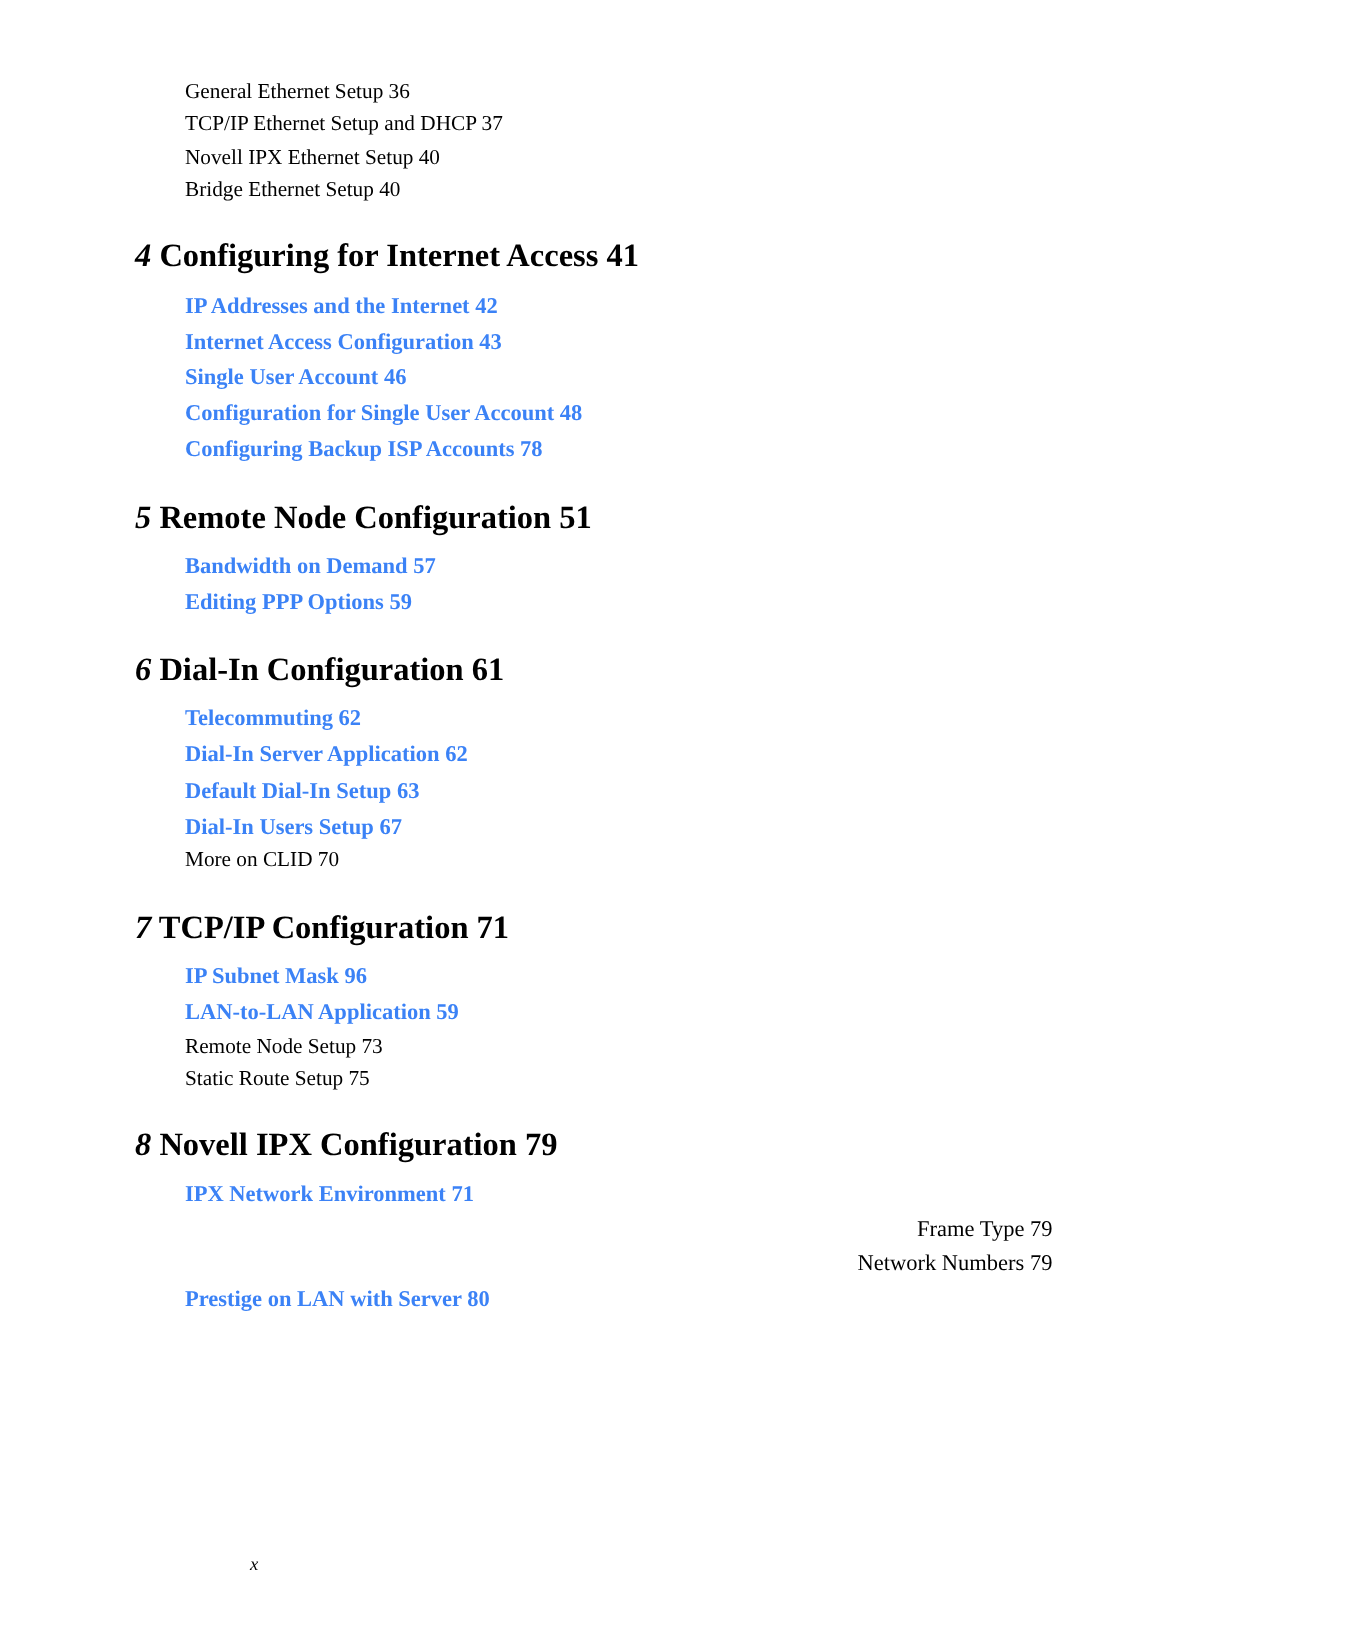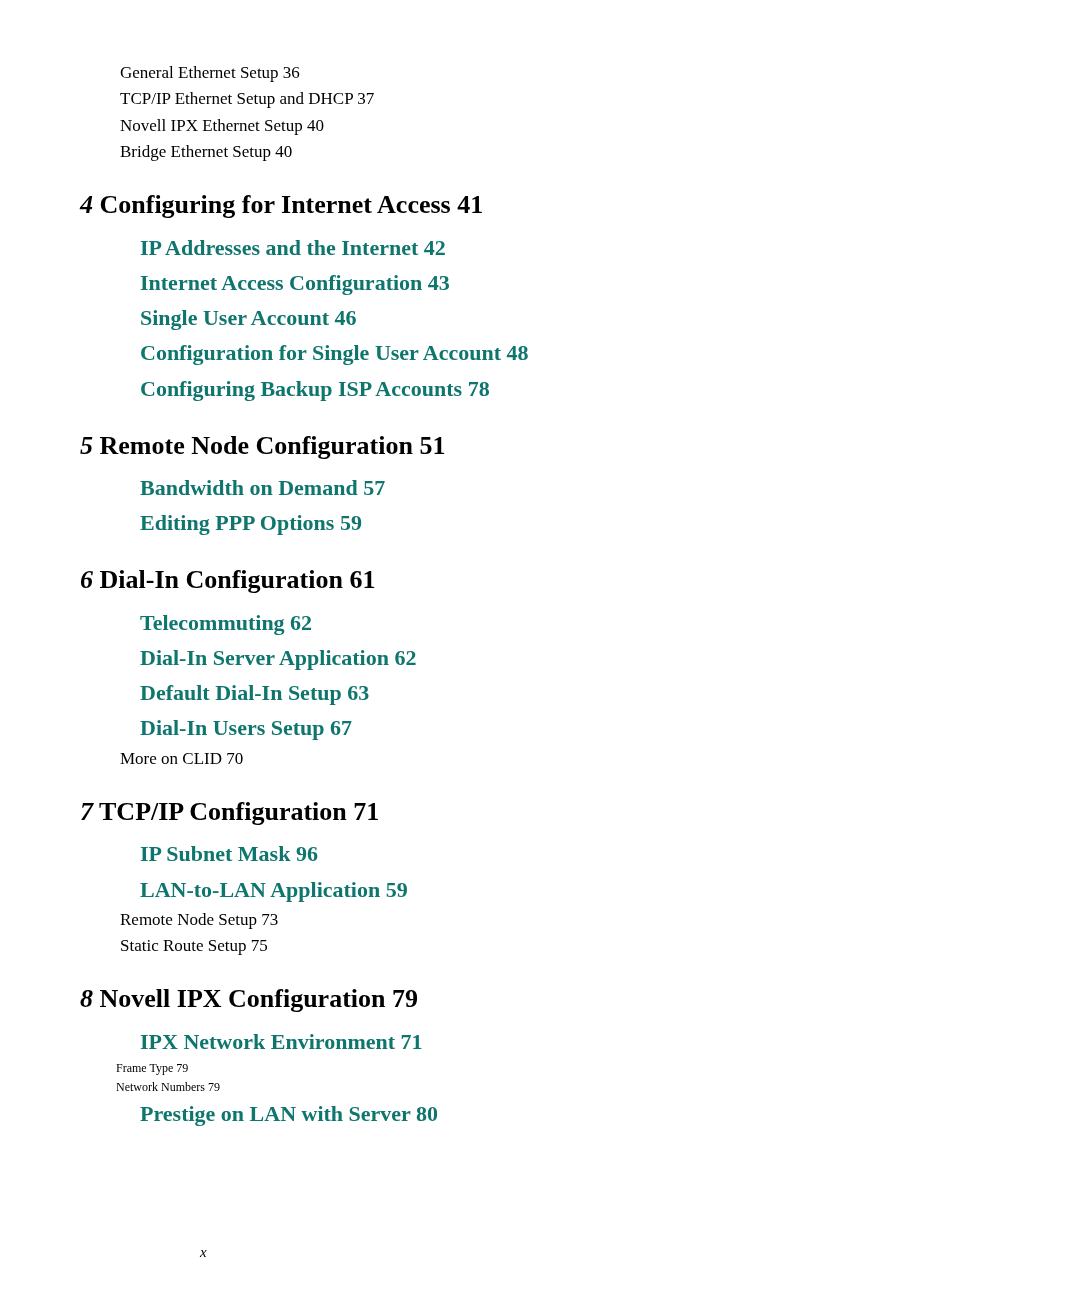"General Ethernet Setup 36" .page { padding: 60px 200px 80px 80px -> 60px 200px 80px 108px }
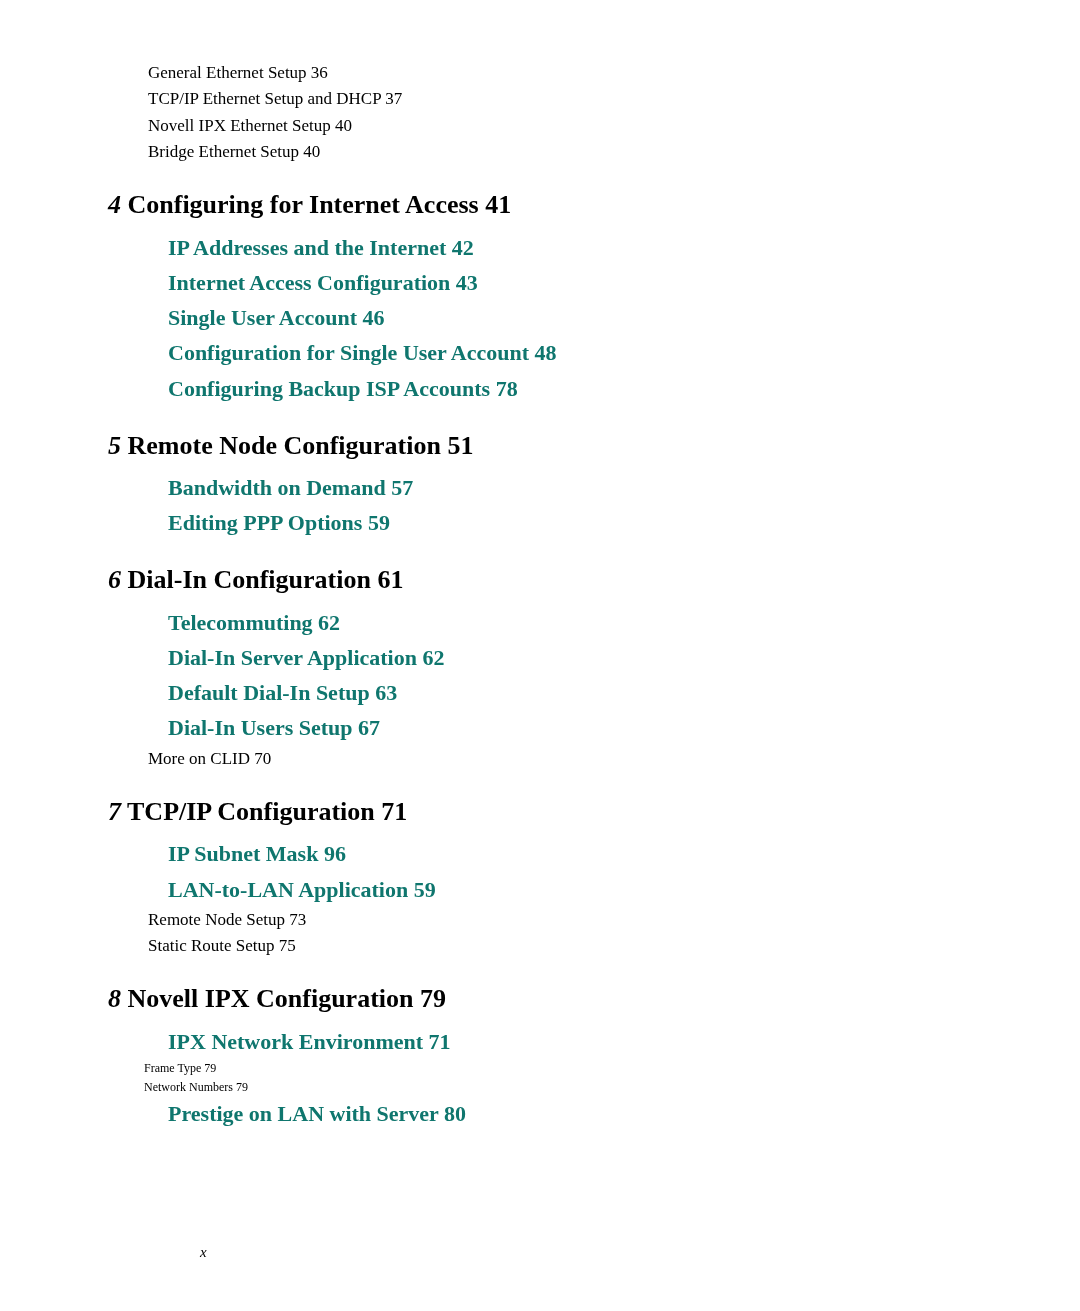"IP Addresses and the Internet" .item-bold { color: #0f766e -> #3b82f6; font-size: 22px -> 18px; margin-left: 60px -> 40px }
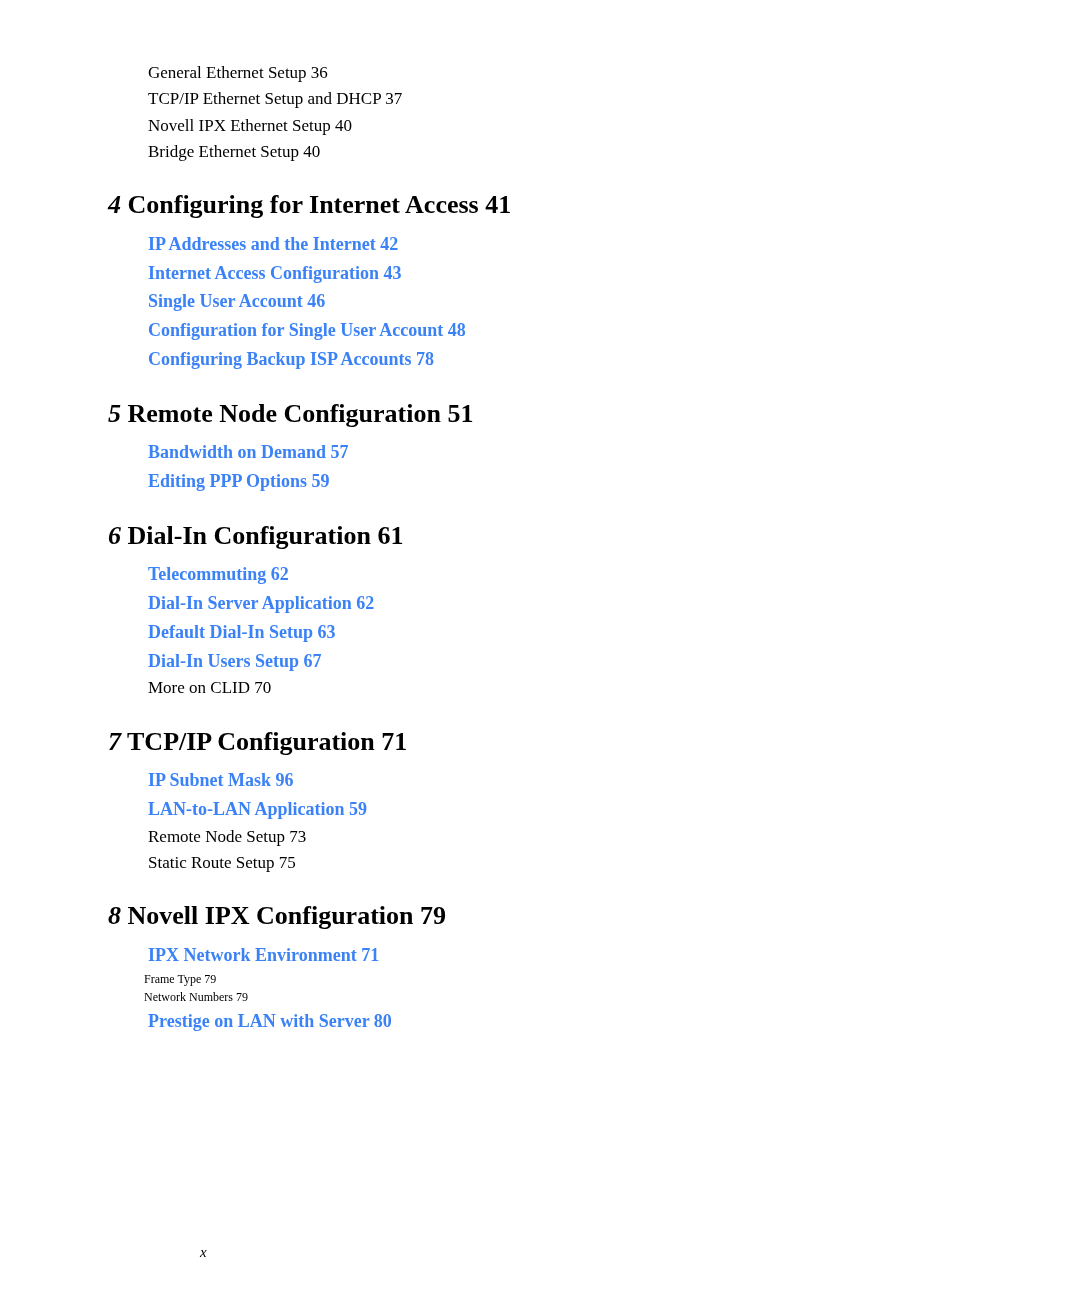"Frame Type 79" .item-plain-sub { font-size: 12px -> 18px; margin-left: 36px -> 80px; text-align: none -> right }
